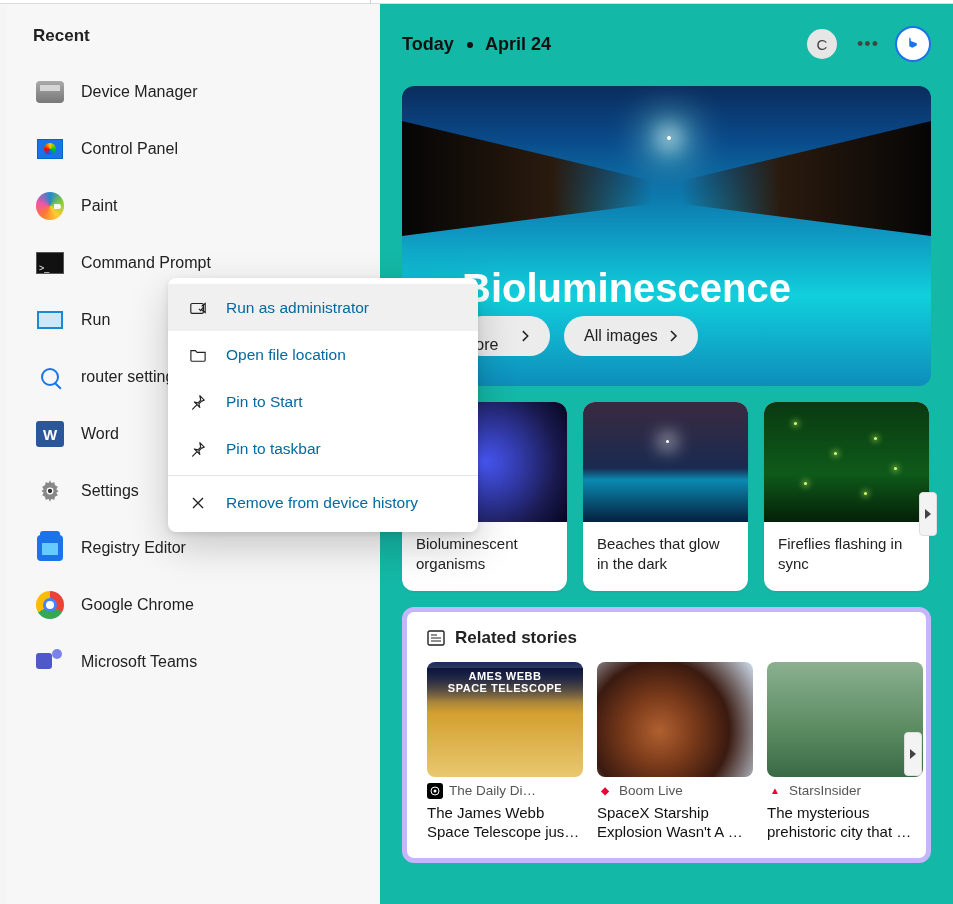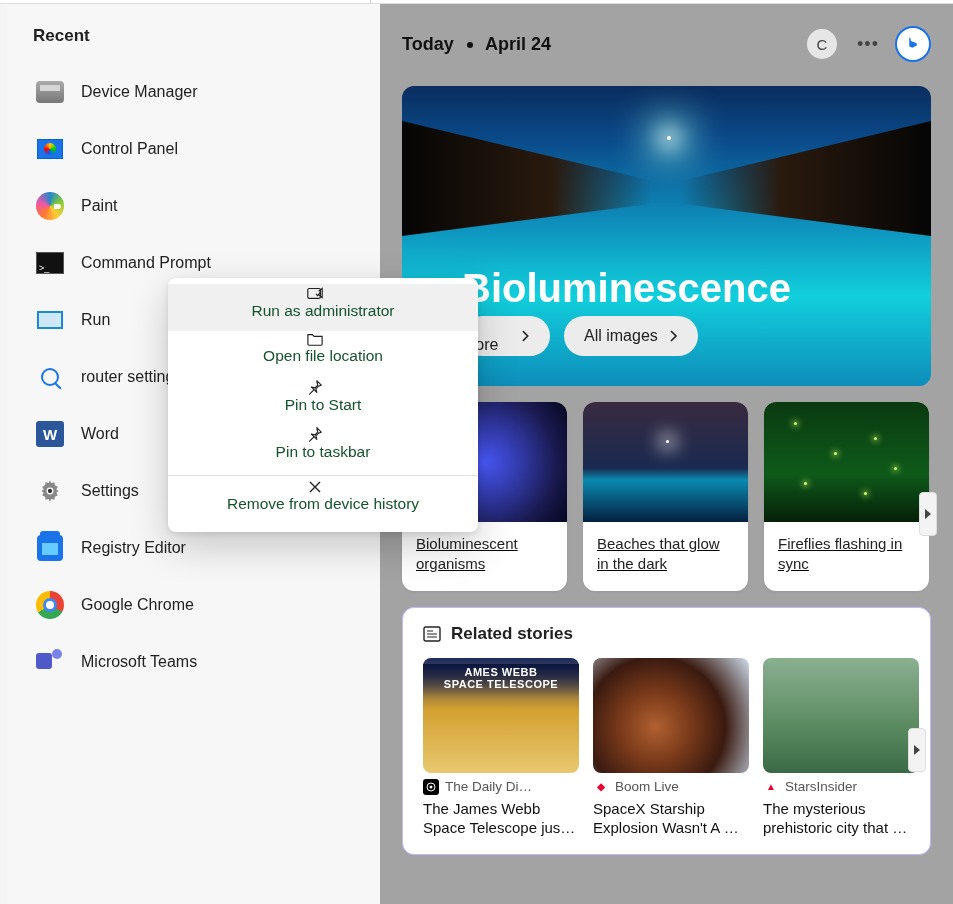"Today April 24" .right { background: #a3a3a3 -> #14b8a6 }
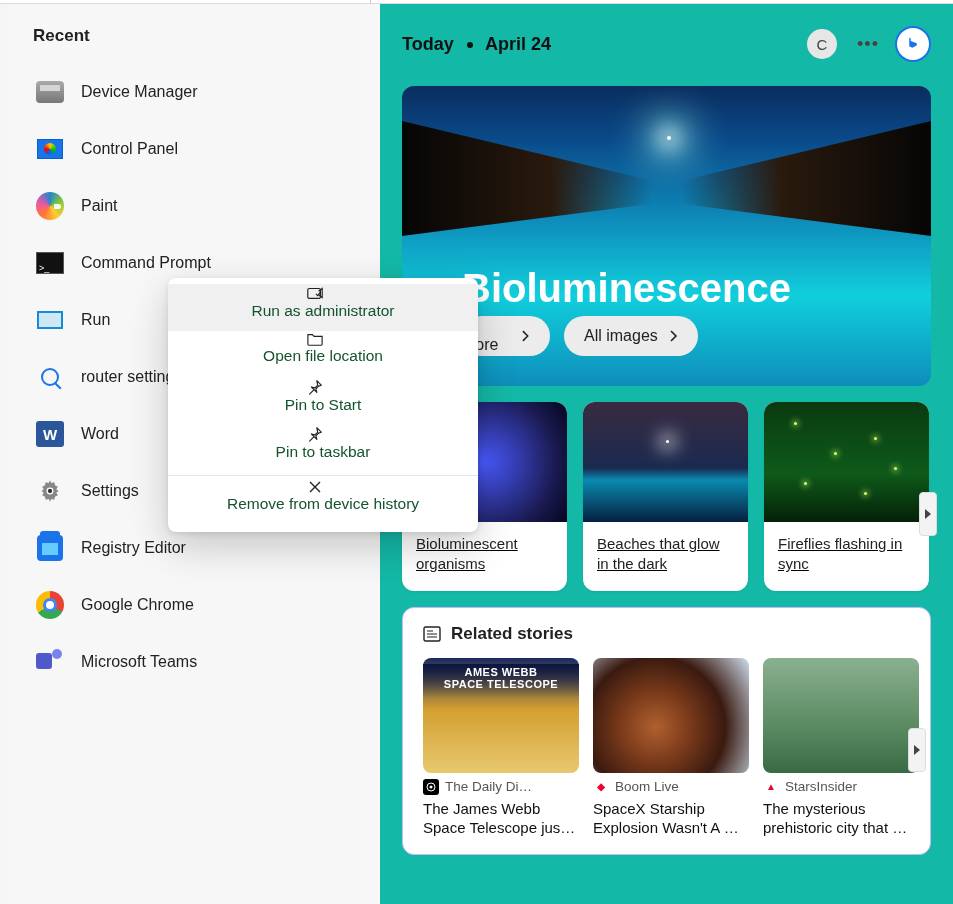"Run as administrator" .ctx-item { color: #14532d -> #0369a1; flex-direction: column -> none }
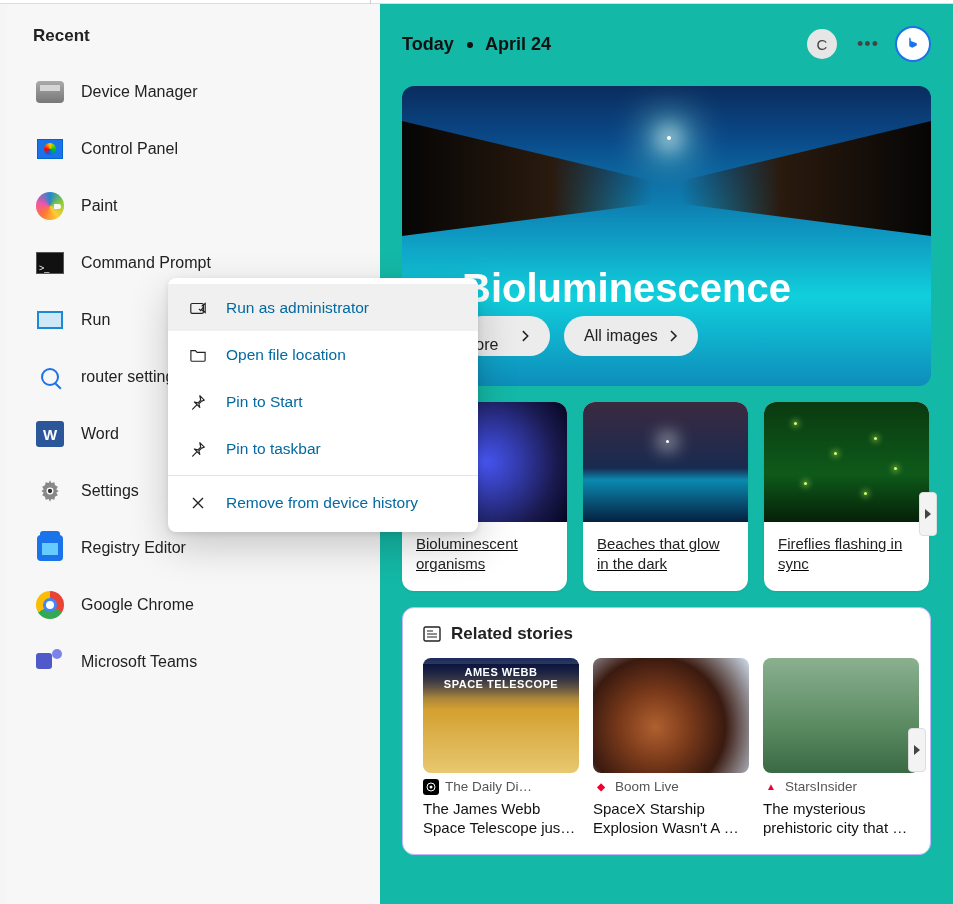"Bioluminescent organisms" .card { text-decoration: underline -> none }
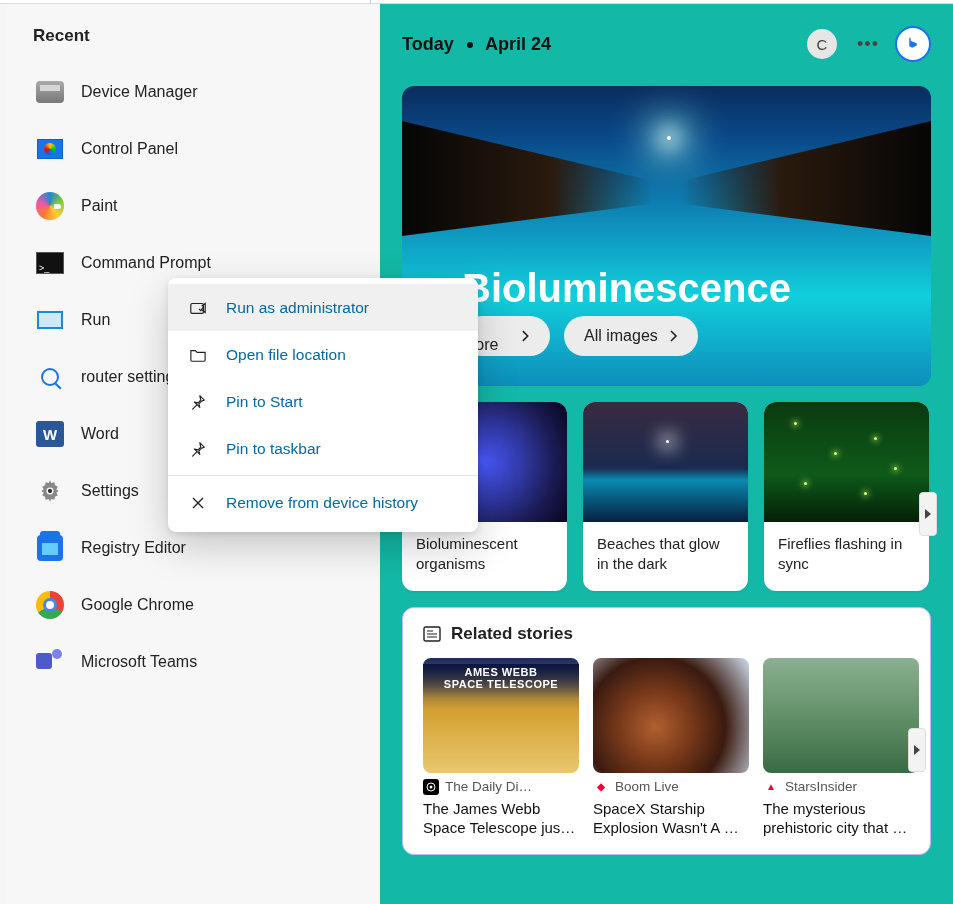"Related stories" .stories { border: 1px solid #c4b5fd -> 5px solid #c4b5fd }
